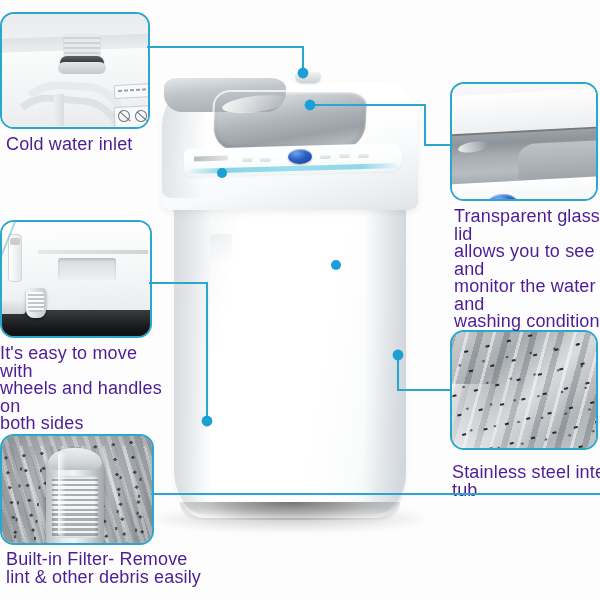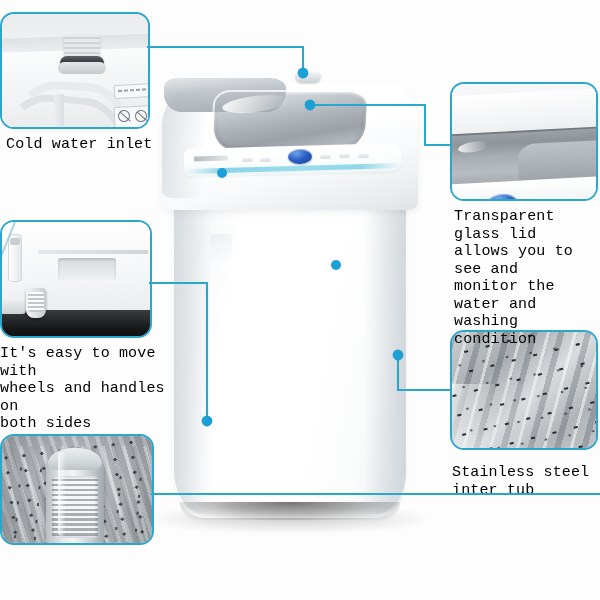"Cold water inlet" .caption { color: #000000 -> #4c1d95; font-family: Liberation Mono, monospace -> none; font-size: 15px -> 18px }
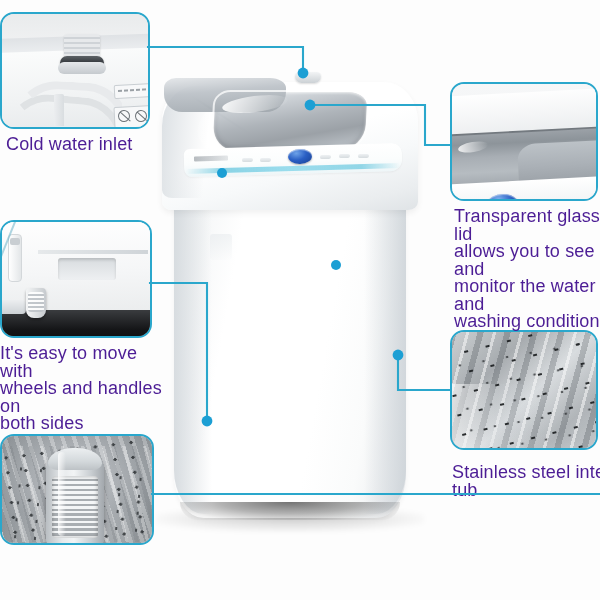"Built-in Filter- Remove" div.caption { html: none -> <div>Built-in Filter- Remove lint &amp; other debris easily</div> }
